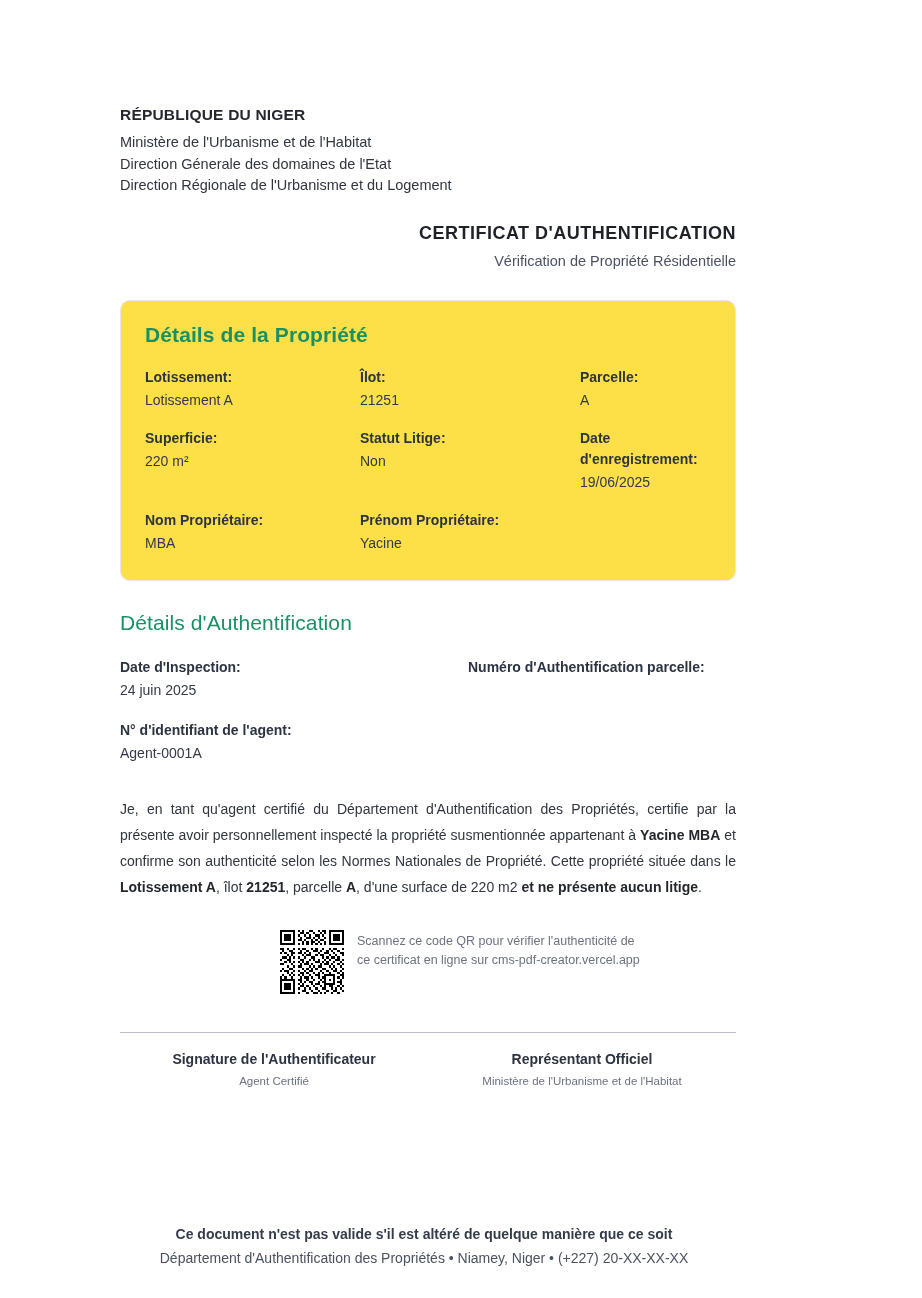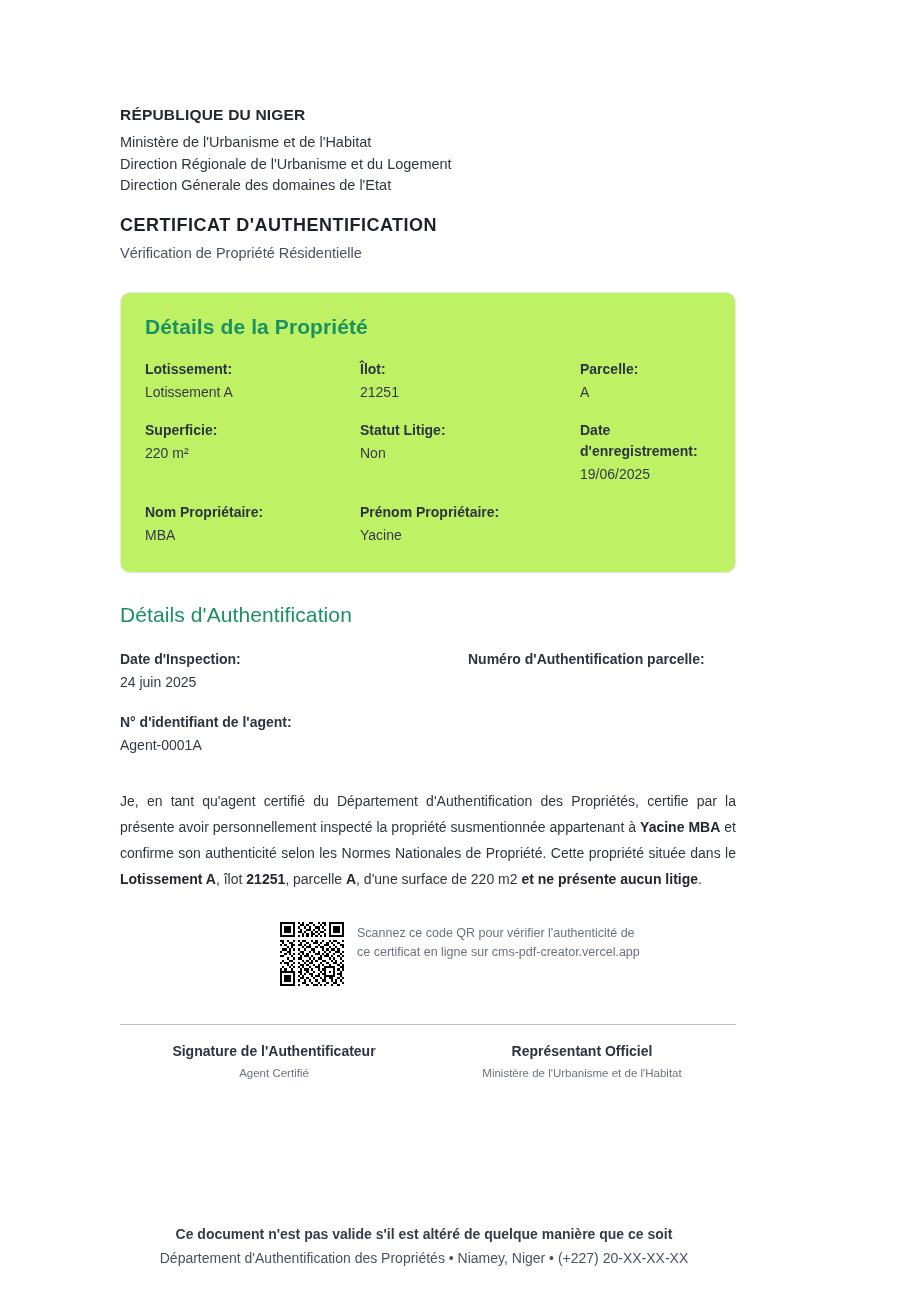"Direction Régionale de l'Urbanisme et" div.org-line { order: before "Direction Génerale des domaines de" -> after "Direction Génerale des domaines de" }
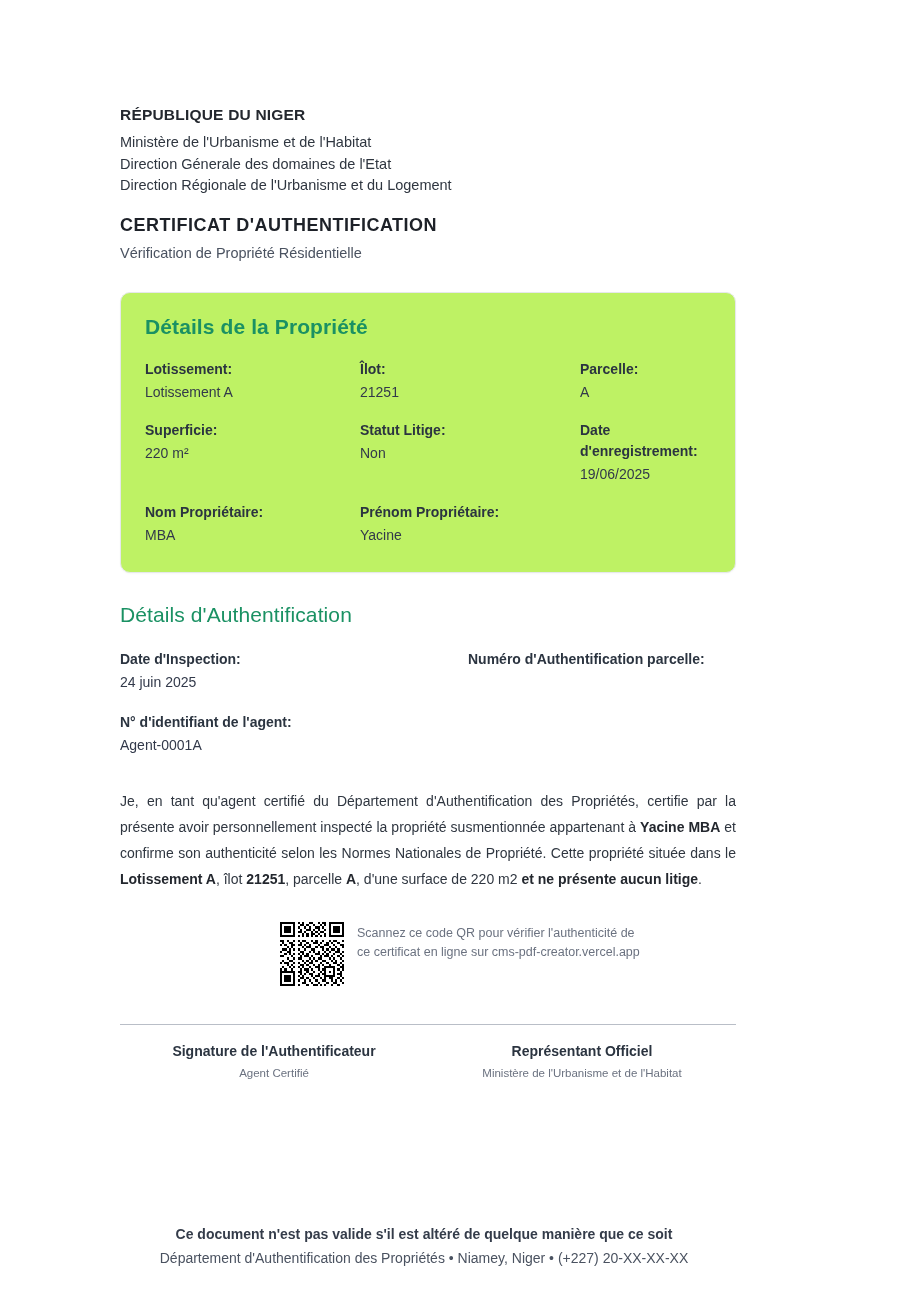"CERTIFICAT D'AUTHENTIFICATION" .doc-title-block { margin-top: 18px -> 26px; text-align: left -> right }
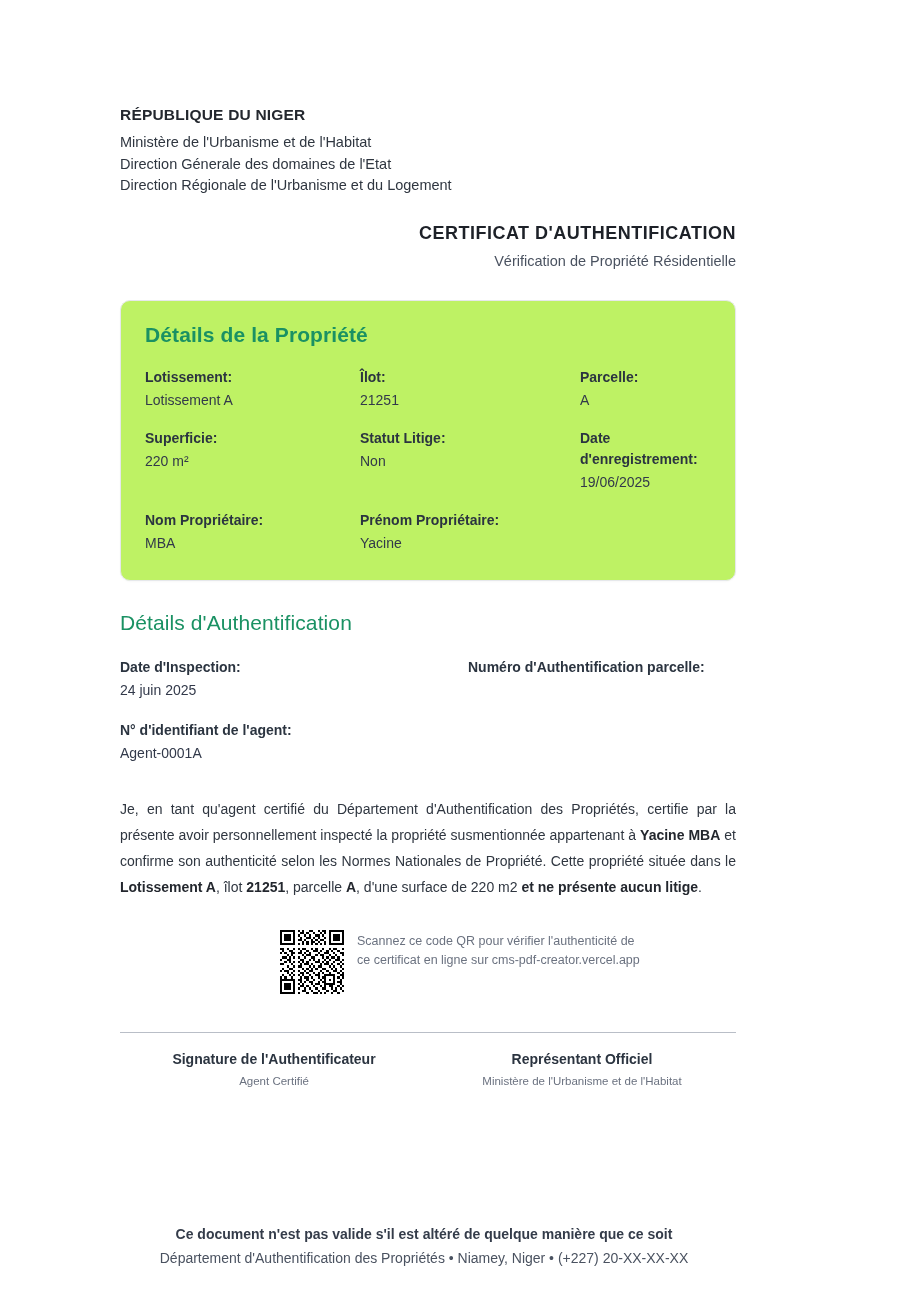"Détails de la Propriété" .card { background: #bef264 -> #fde047 }
